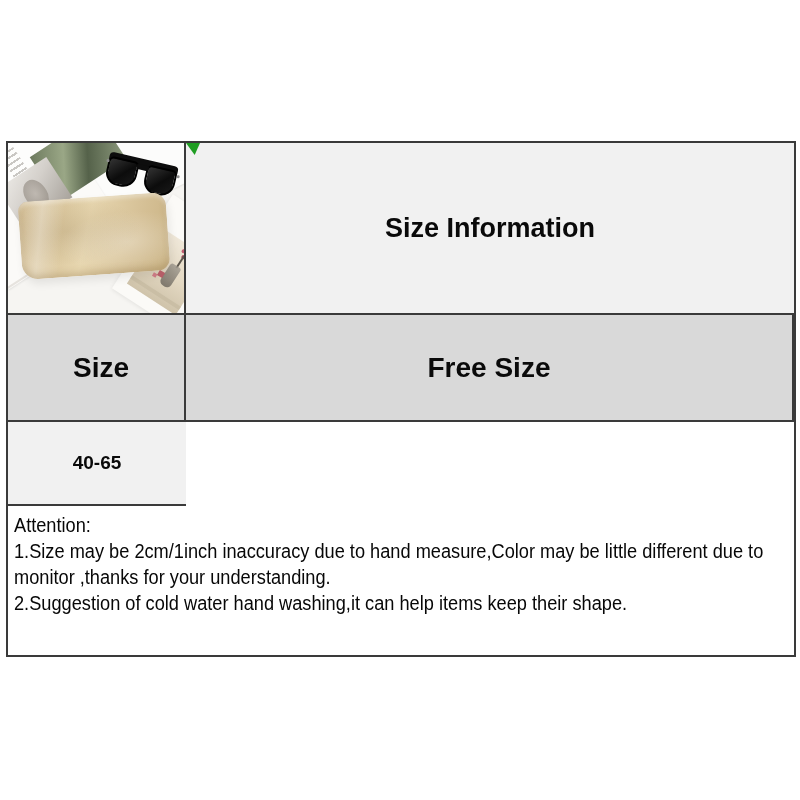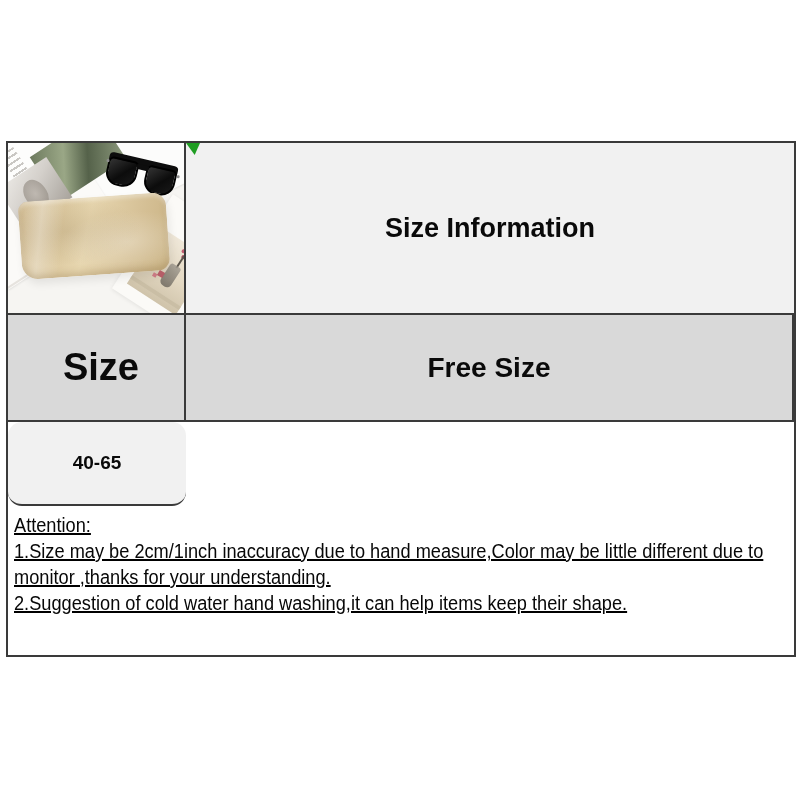"Size" .size-hdr-text { font-size: 38px -> 28px }
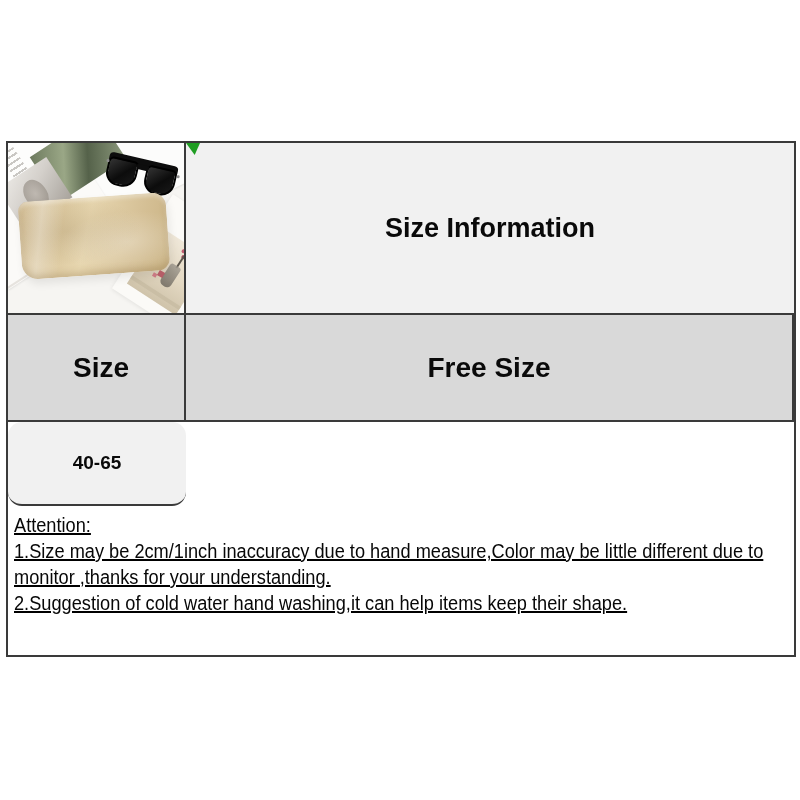"40-65" .weight-val-cell { border-radius: 14px -> none }
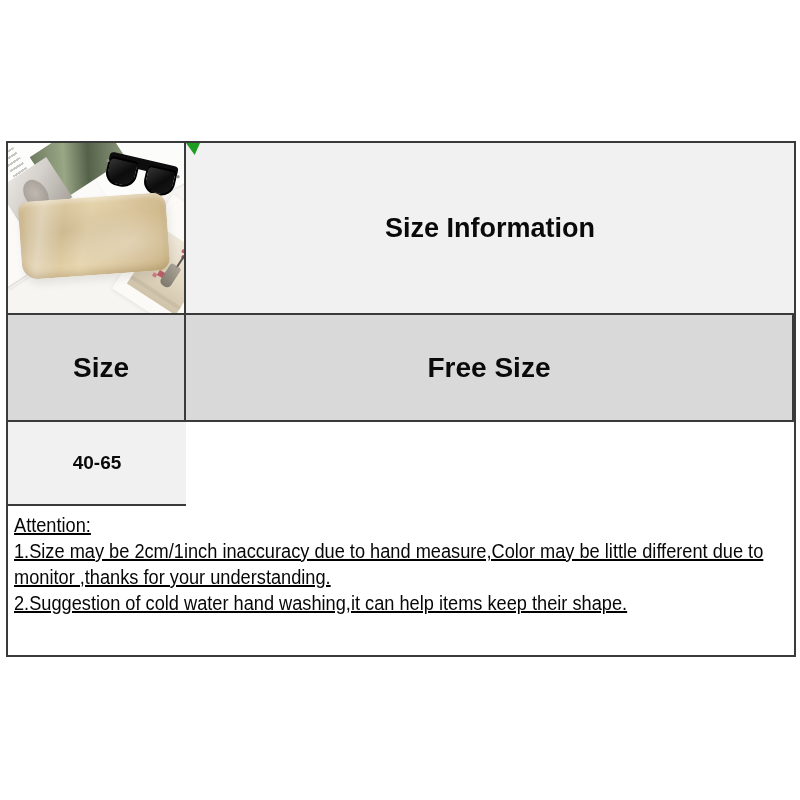"Attention:" div.cell { text-decoration: underline -> none }
